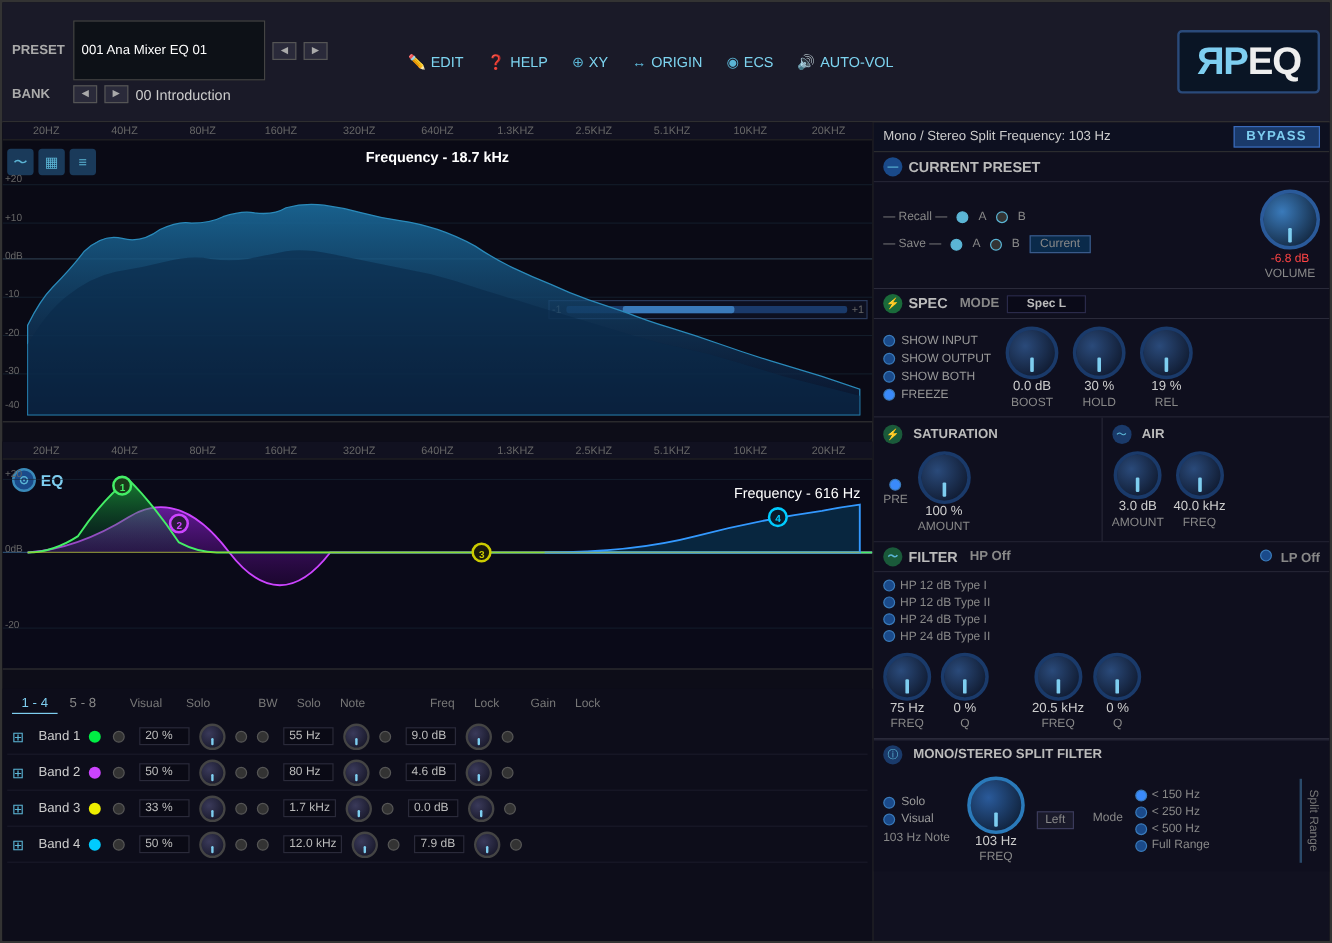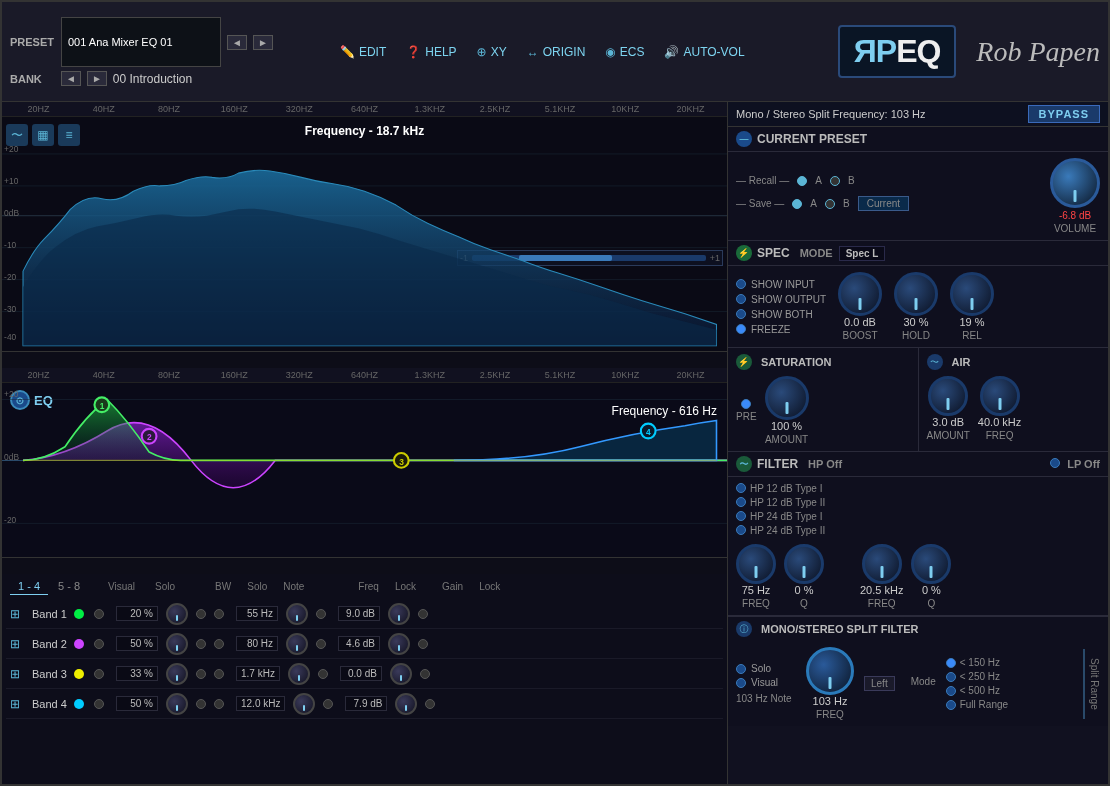"Rob Papen" span { html: <span>Rob Papen</span> -> none }
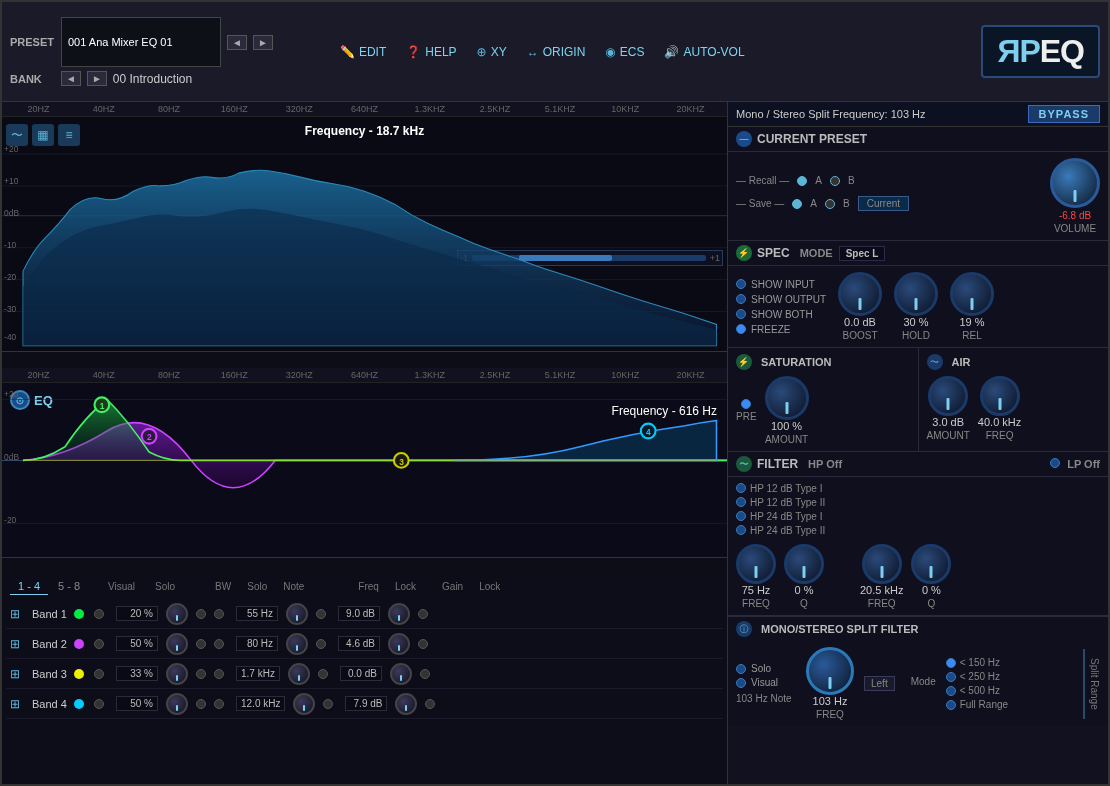"Spec L" .mode-value { padding: 1px 6px -> 1px 16px }
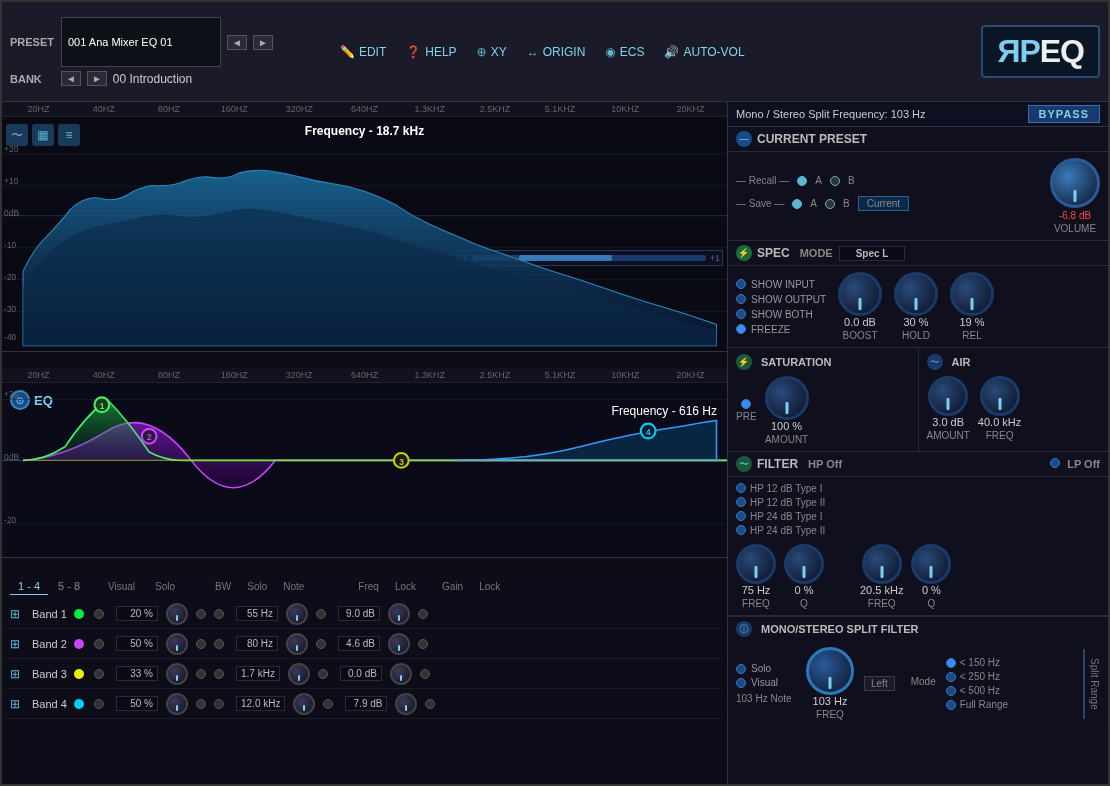"20 %" .value-box { text-align: right -> left }
